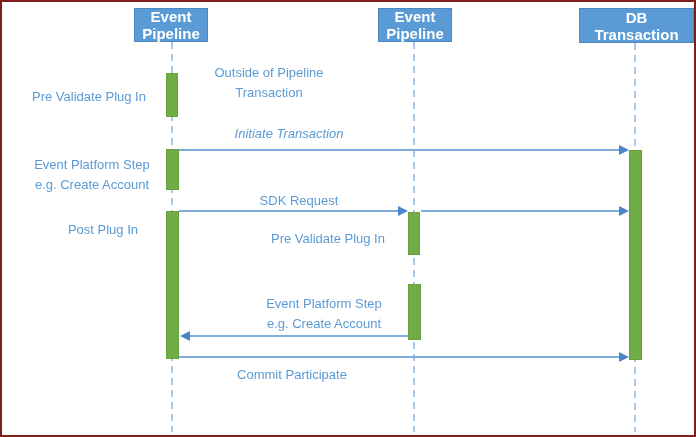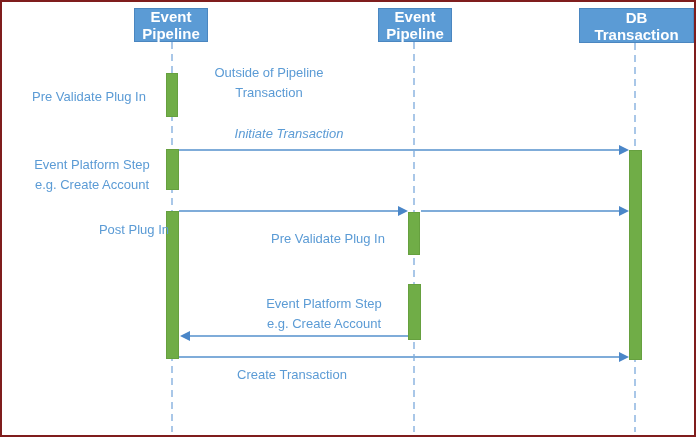"SDK Request" div.lbl { html: none -> <div>SDK Request</div> }
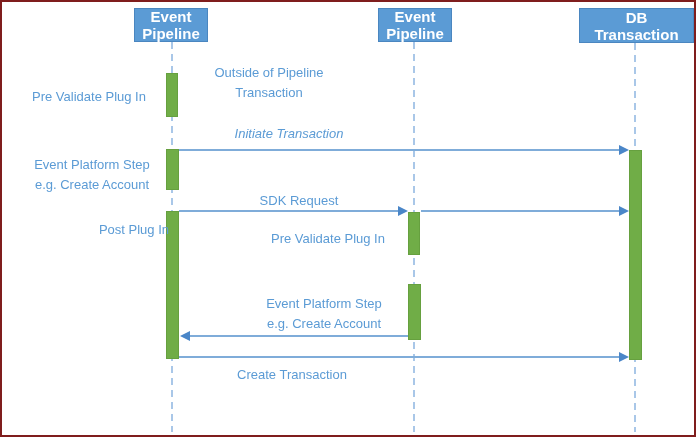"Post Plug In" div.lbl { left: 7px -> 21px; text-align: right -> none }
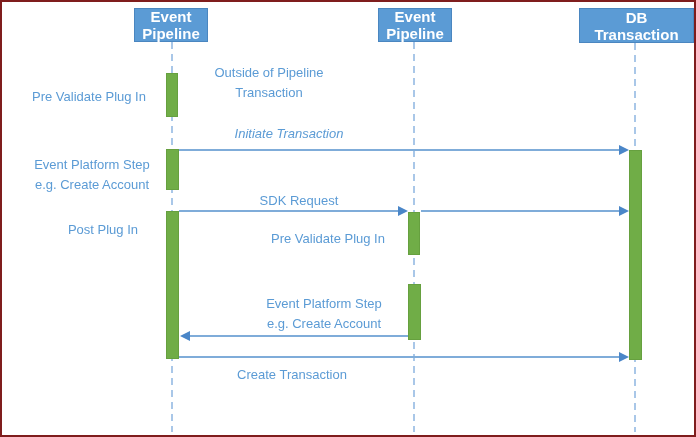"Create Transaction" div.lbl { text: Create Transaction -> Commit Participate }
